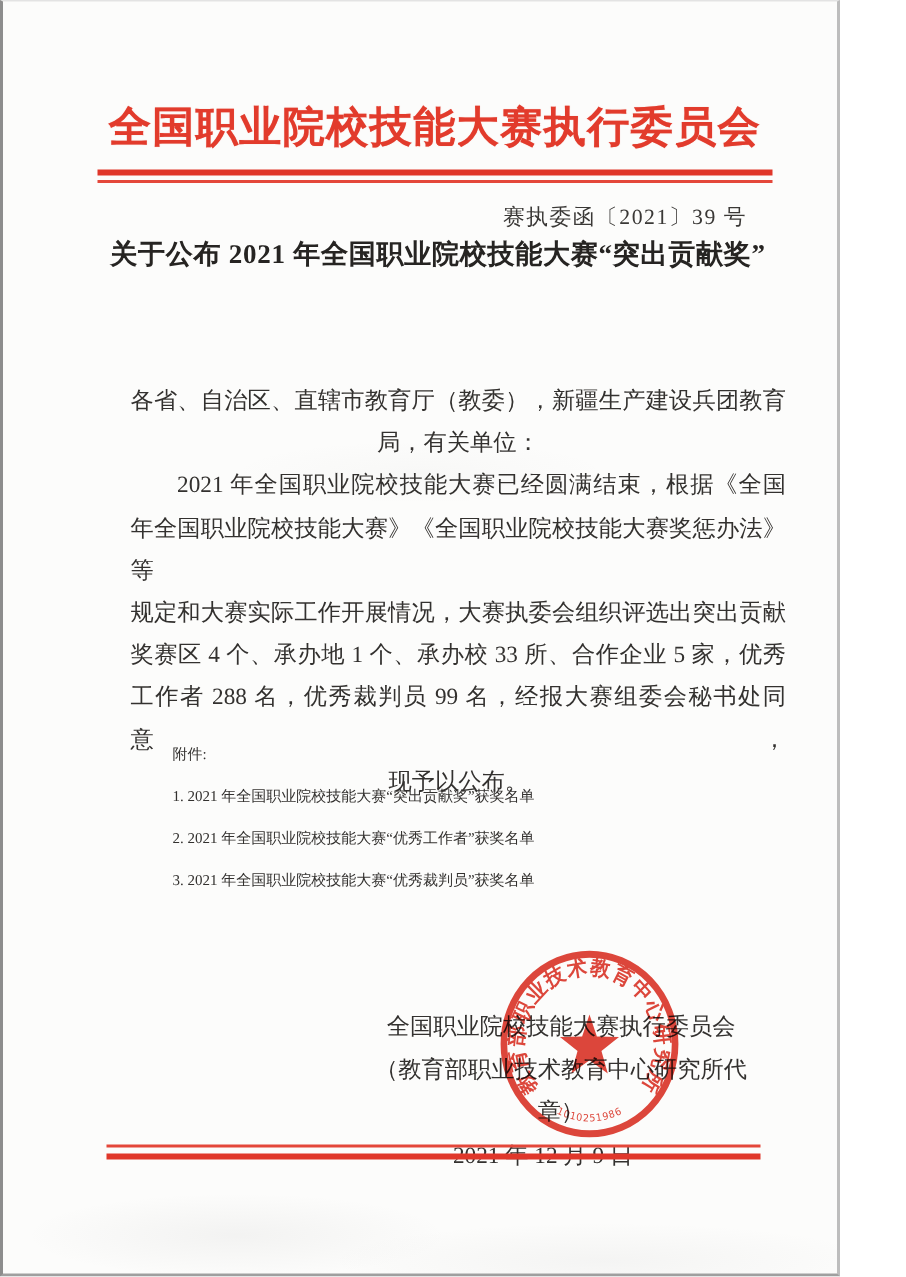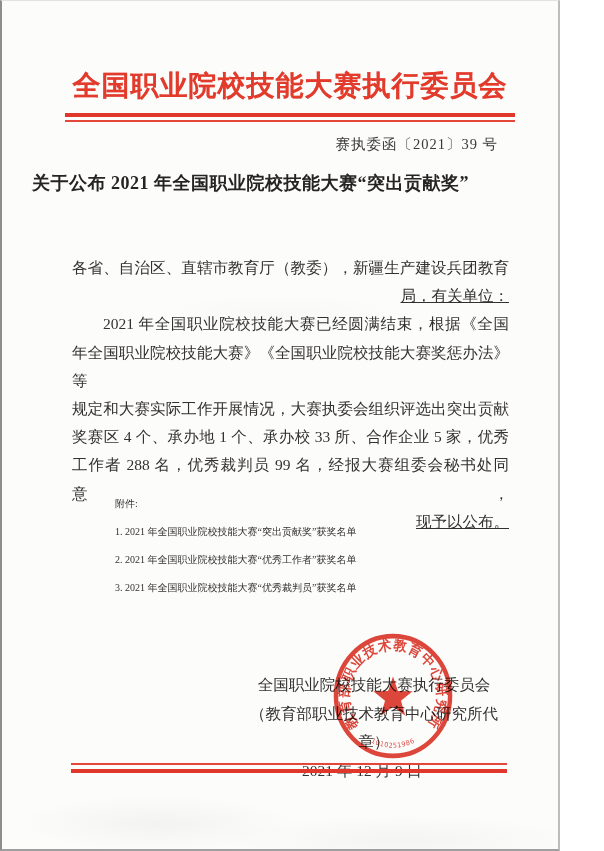"关于公布 2021 年全国职业院校技能大赛“突出贡献奖”" .title { text-align: left -> center; top: 167px -> 153px }
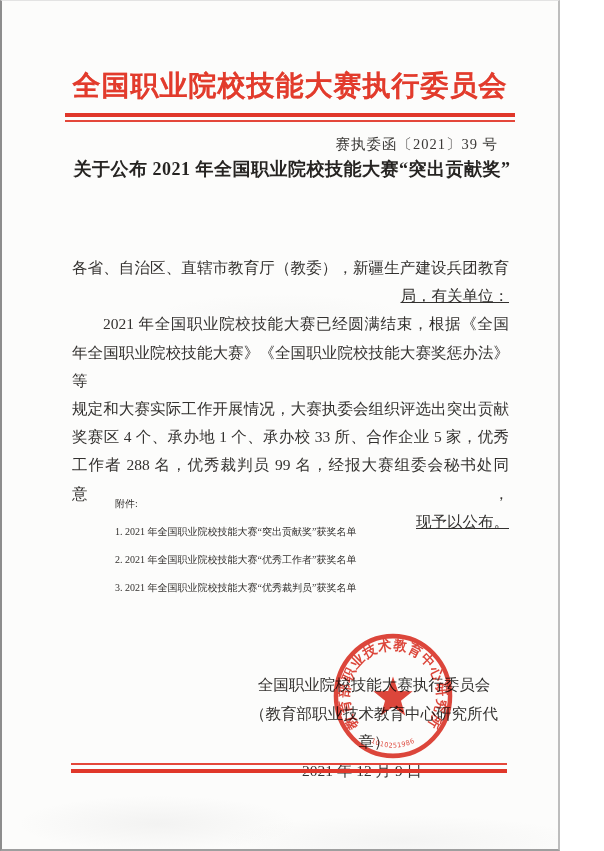"各省、自治区、直辖市教育厅（教委），新疆生产建设兵团教育" .body-text { left: 70px -> 85px }
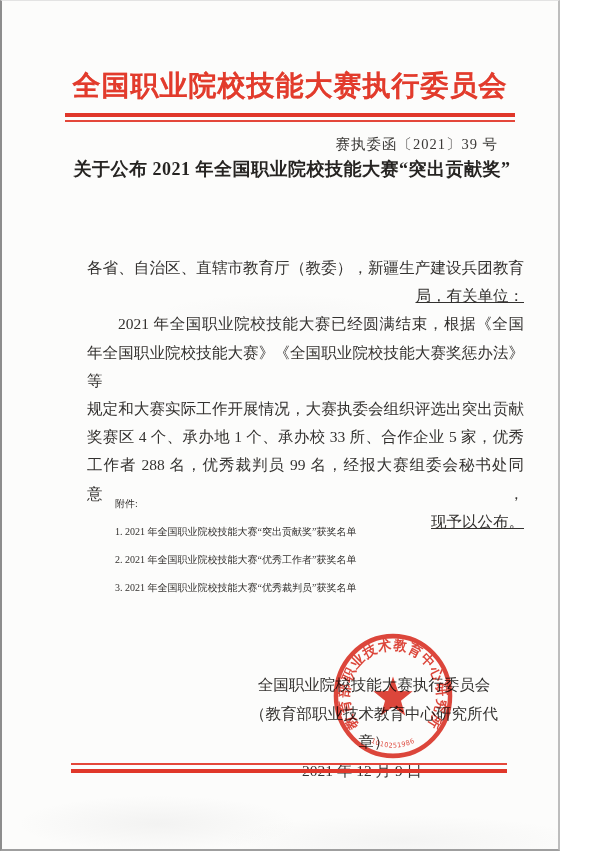"局，有关单位：" .ll { text-align: right -> center; text-decoration: underline -> none }
